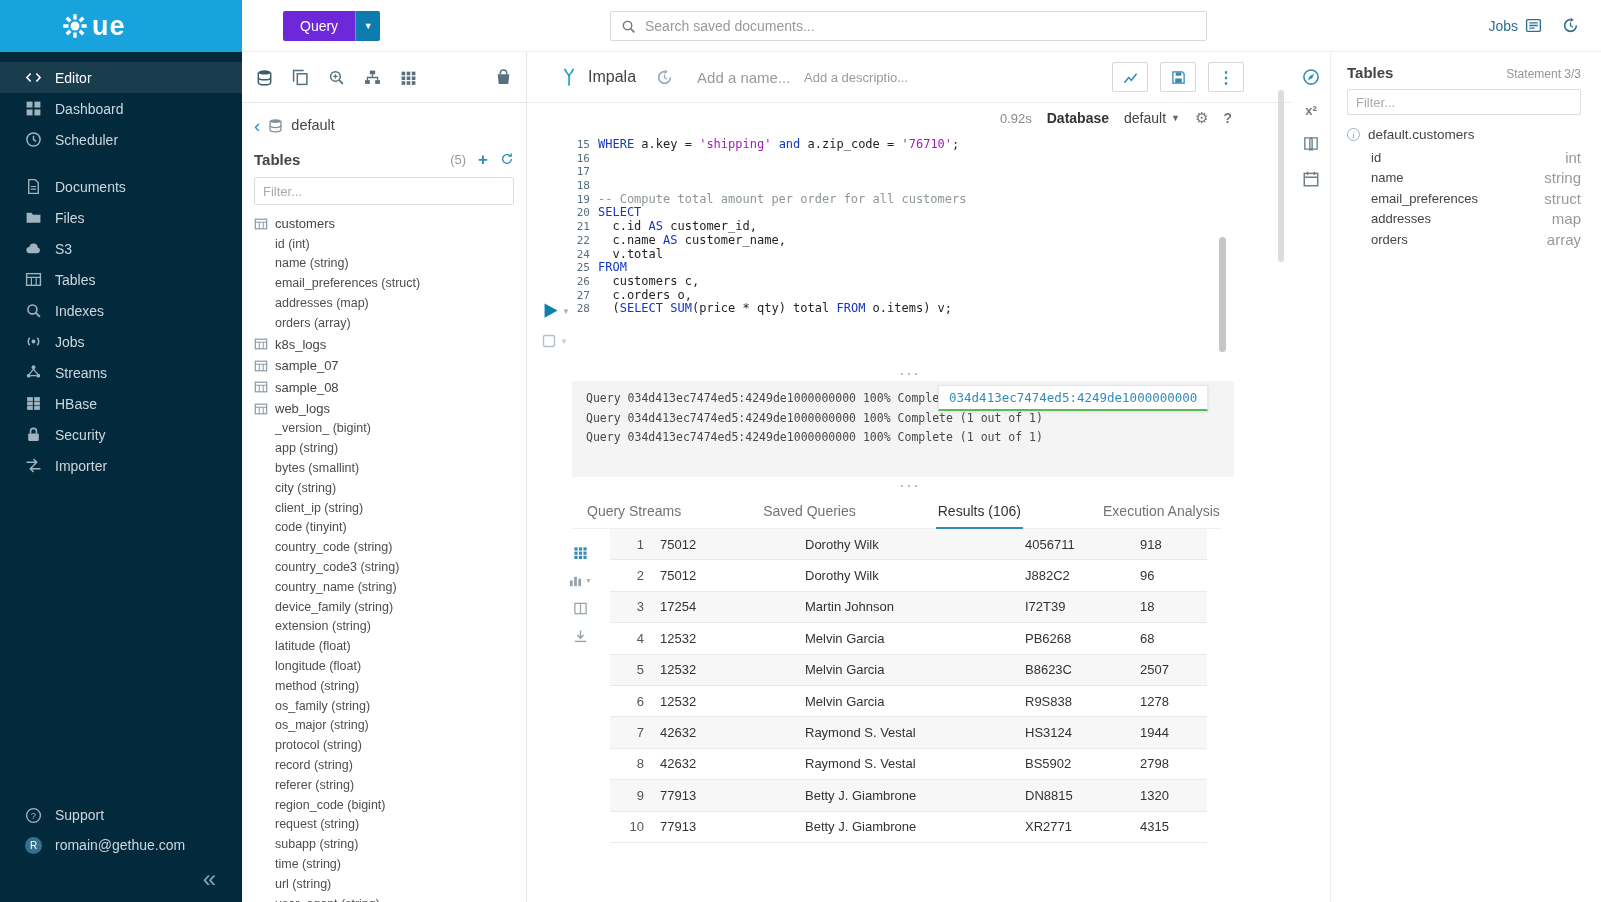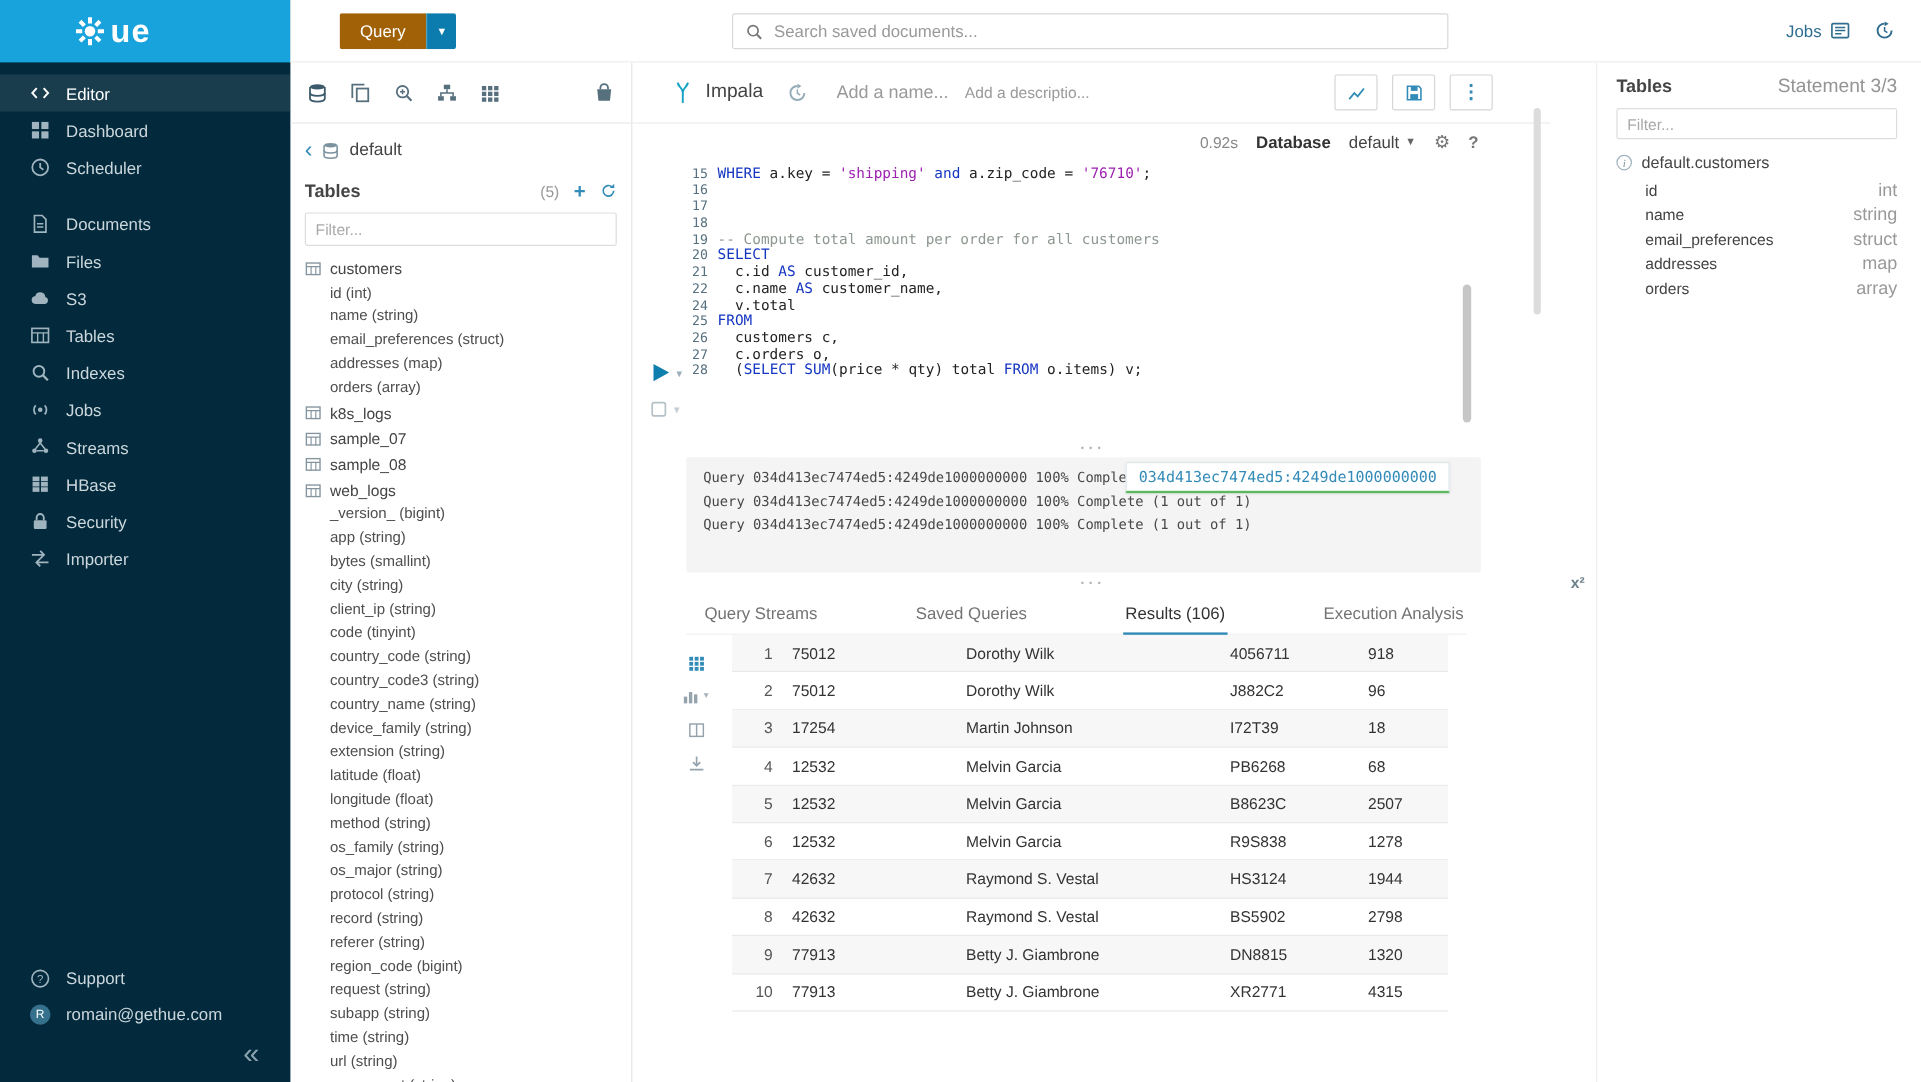"Query" .qb-main { background: #a16207 -> #6d28d9 }
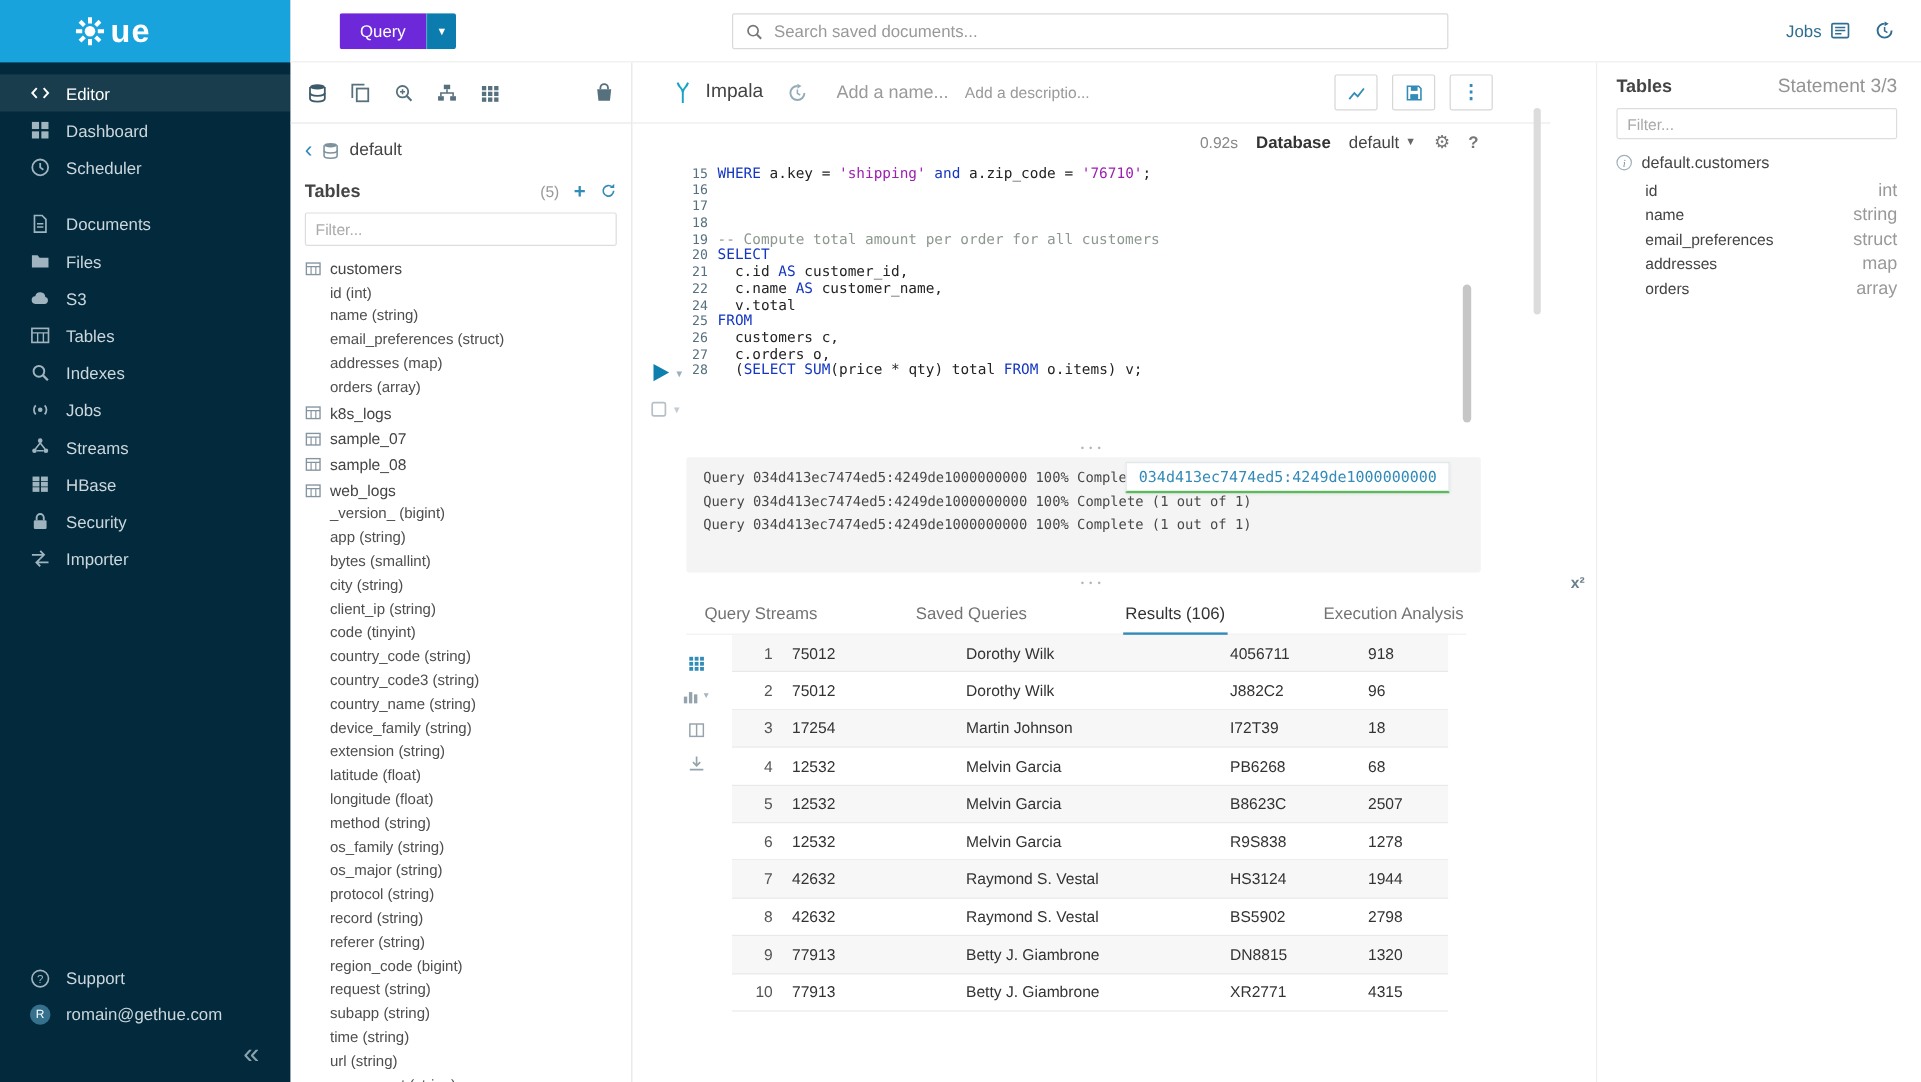"Statement 3/3" .rp-statement { font-size: 16px -> 12px }
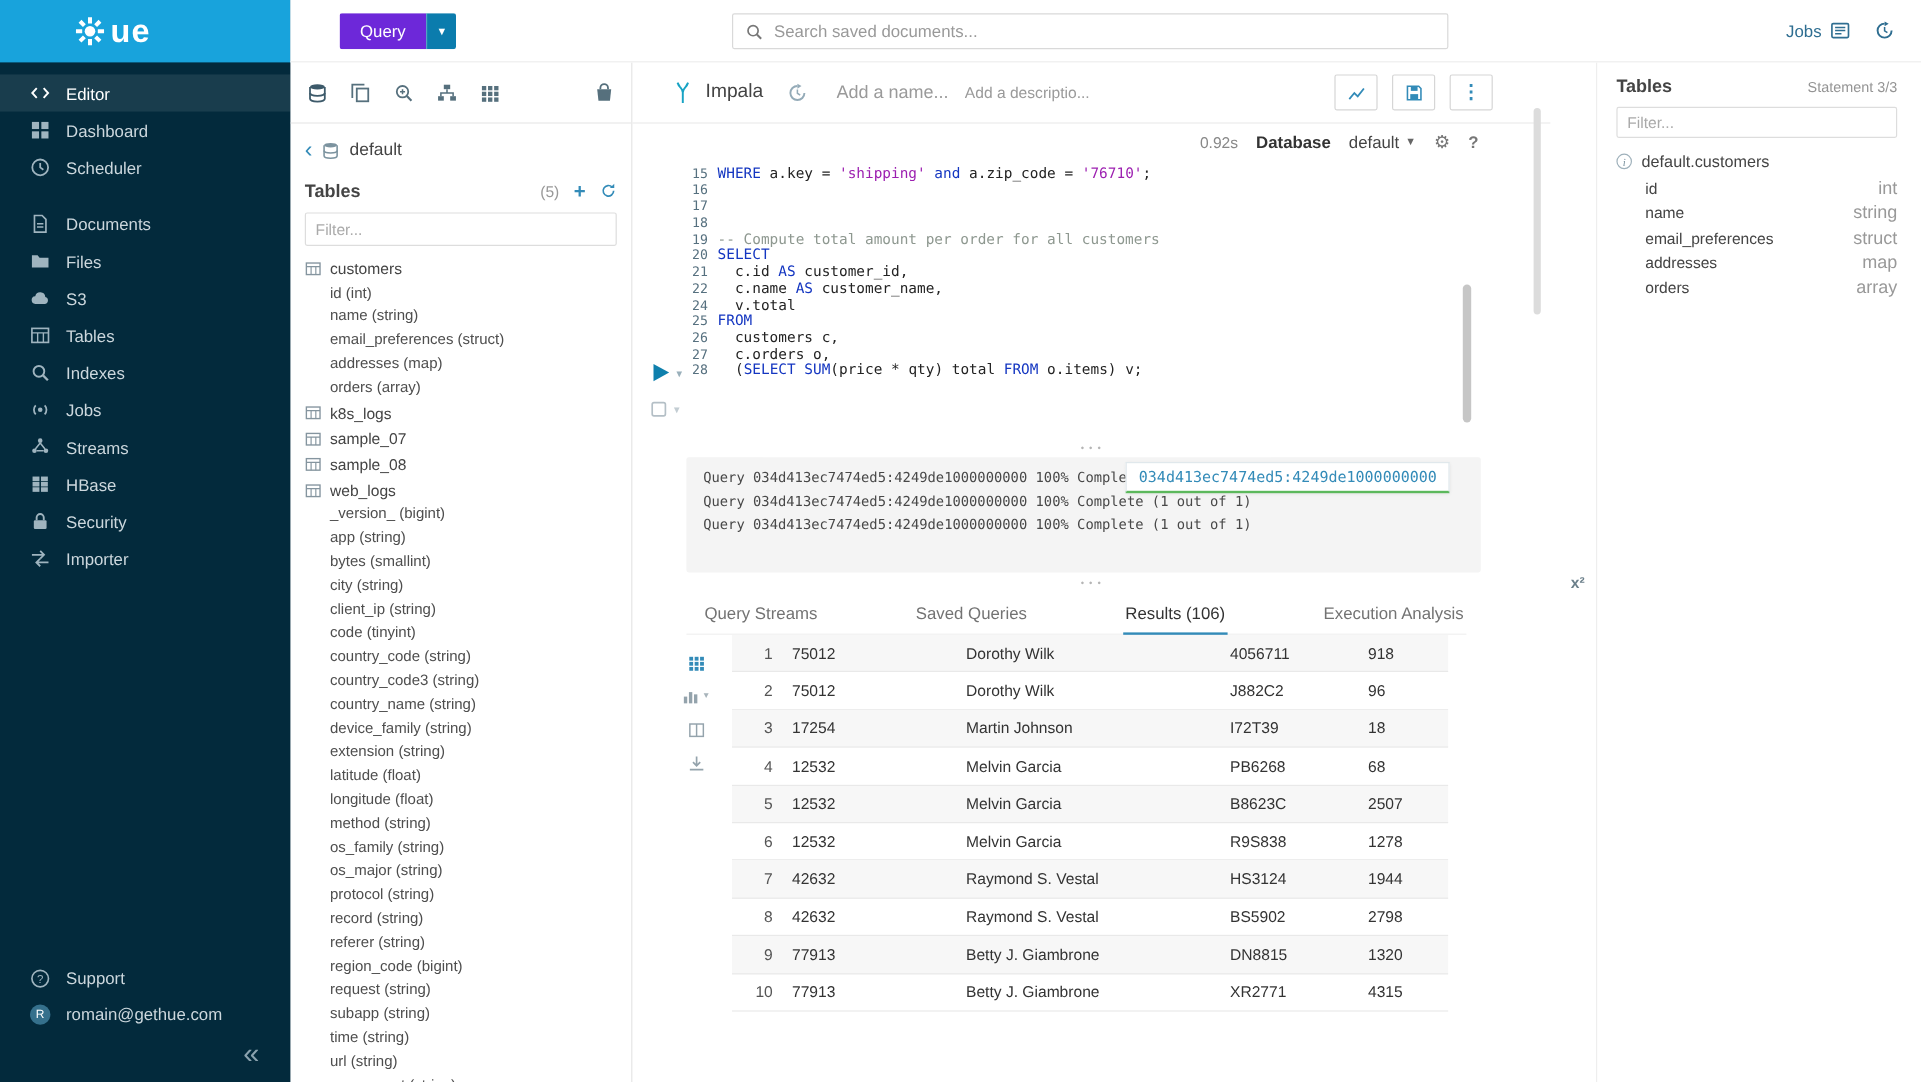"x²" .ctx-strip { flex-direction: none -> column }
